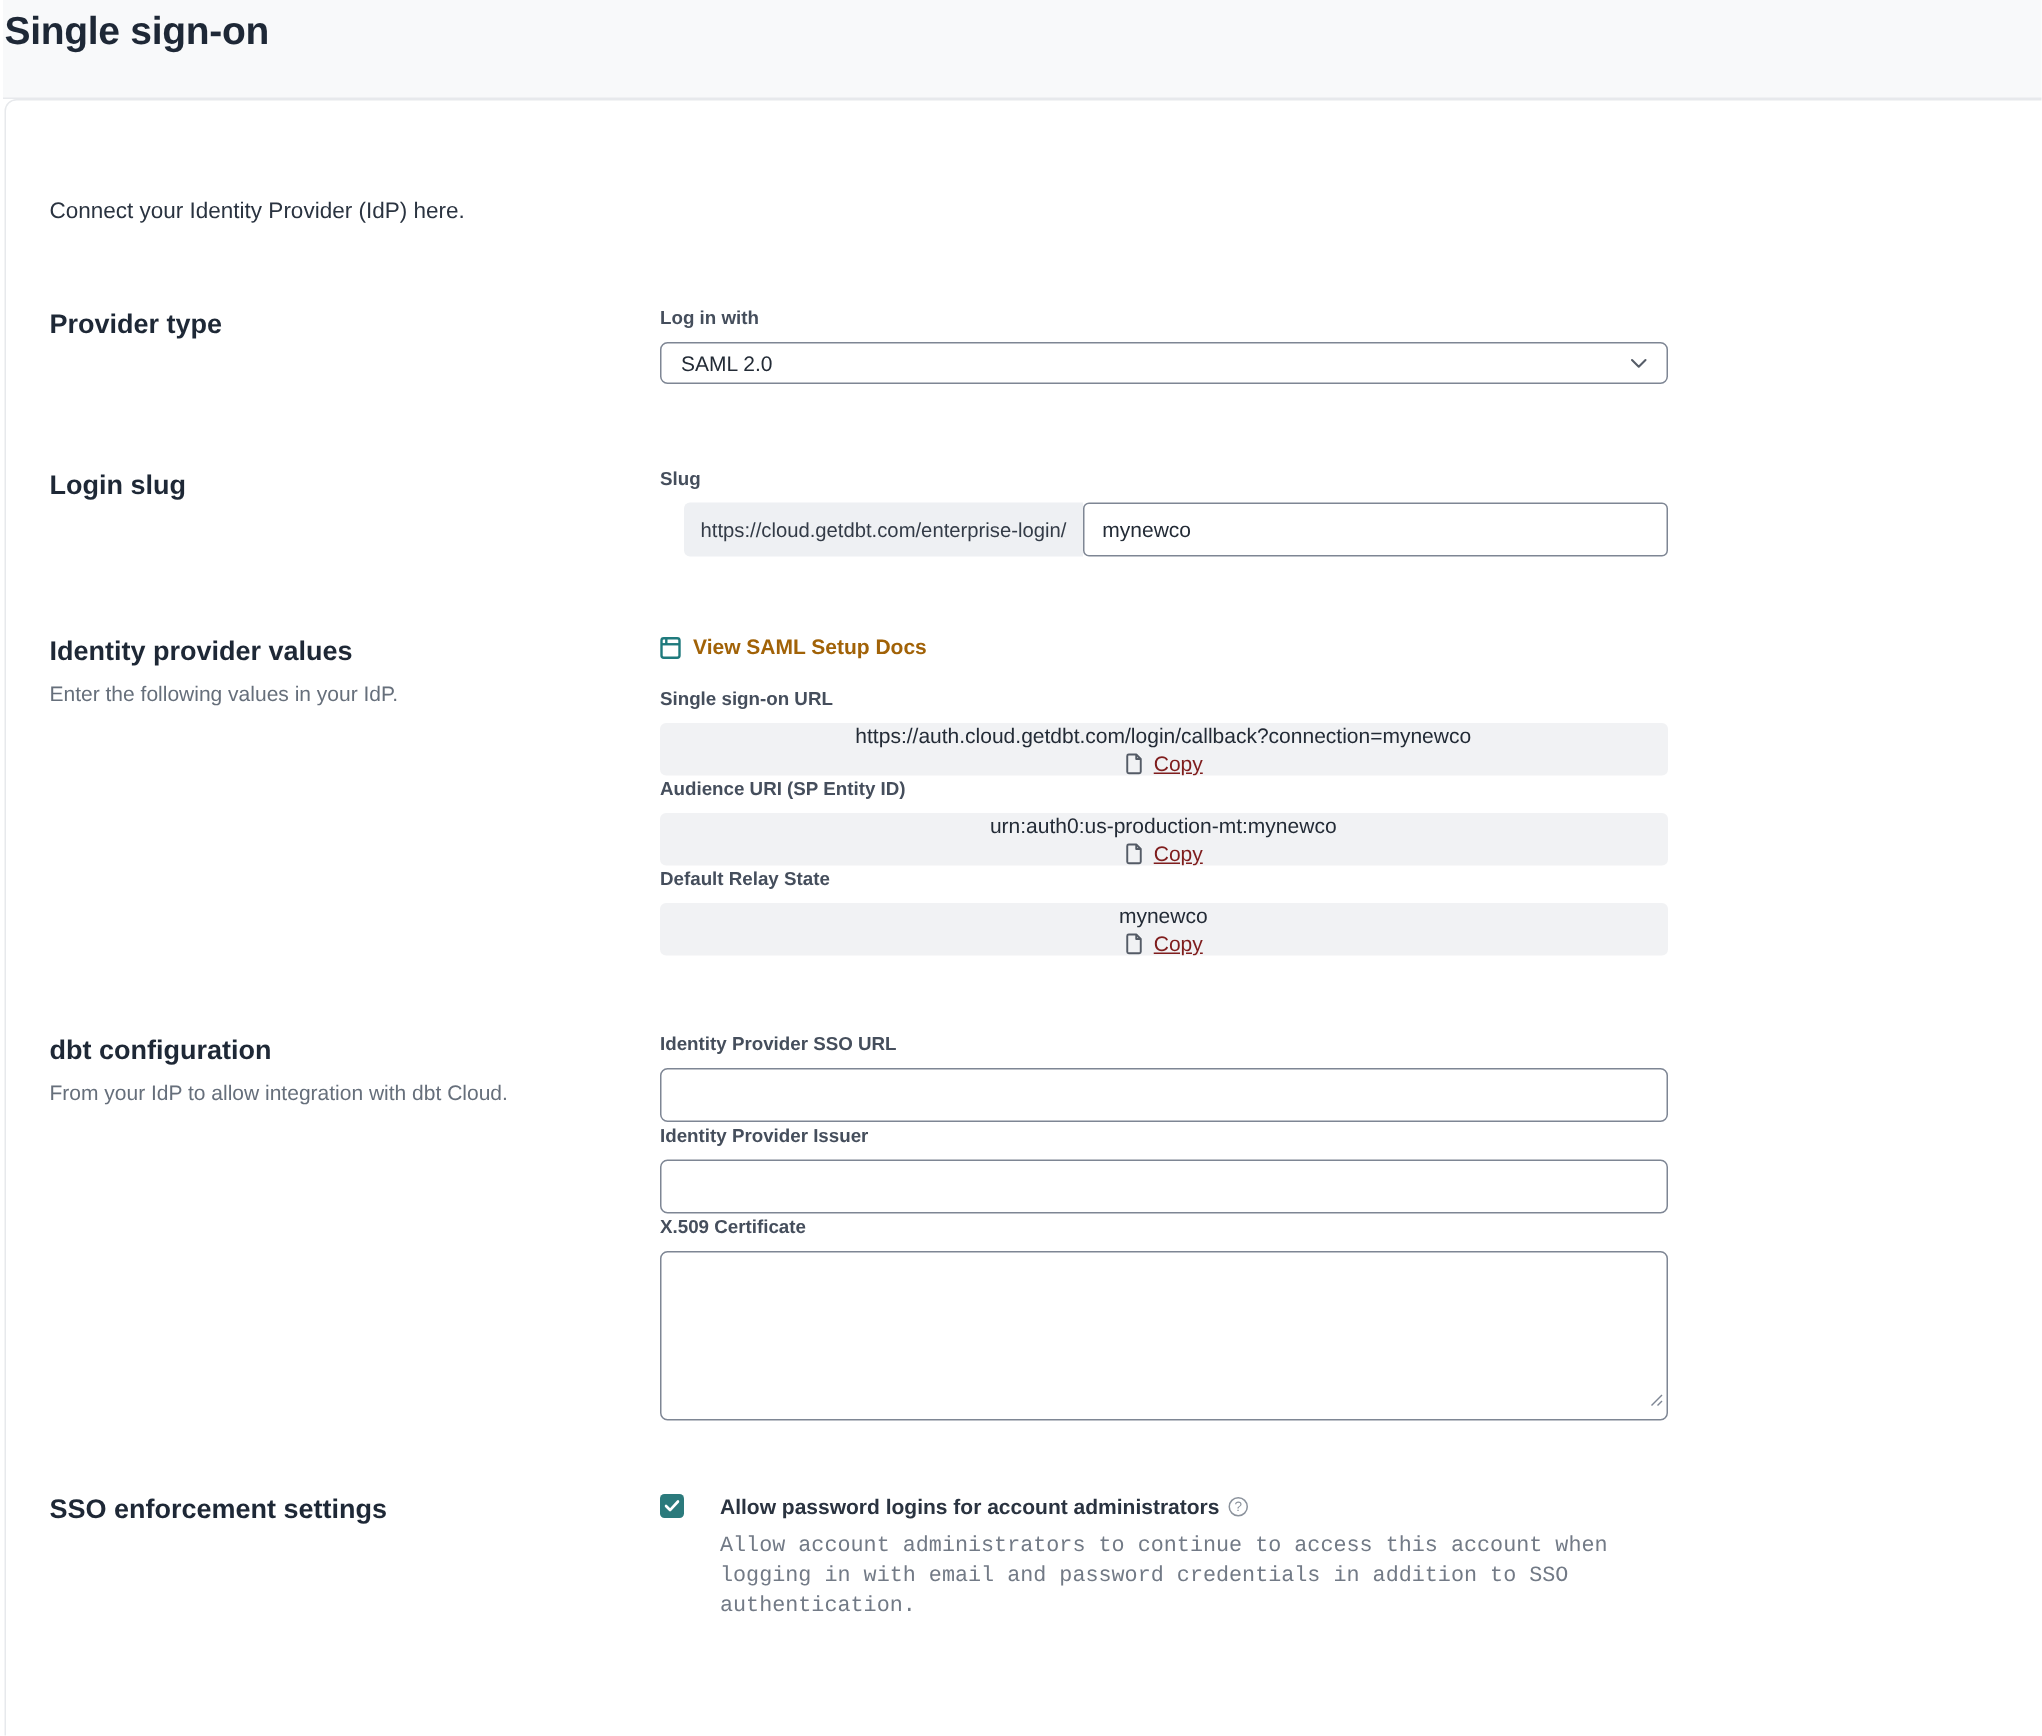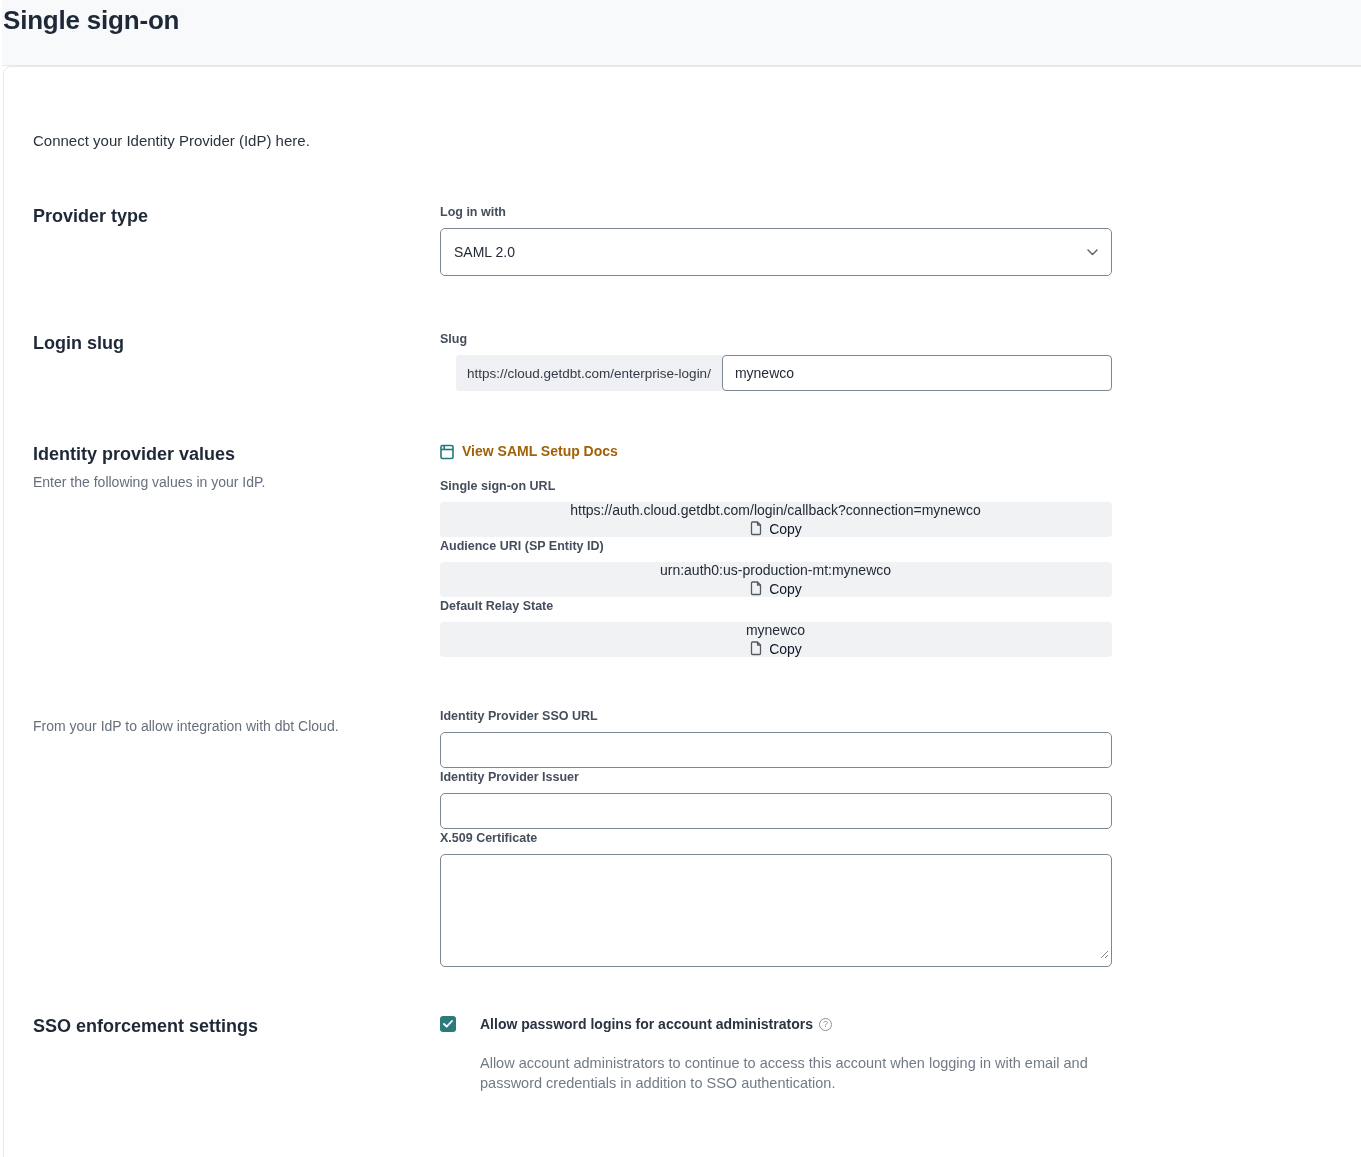"SAML 2.0" .select-box { height: 48px -> 28px }
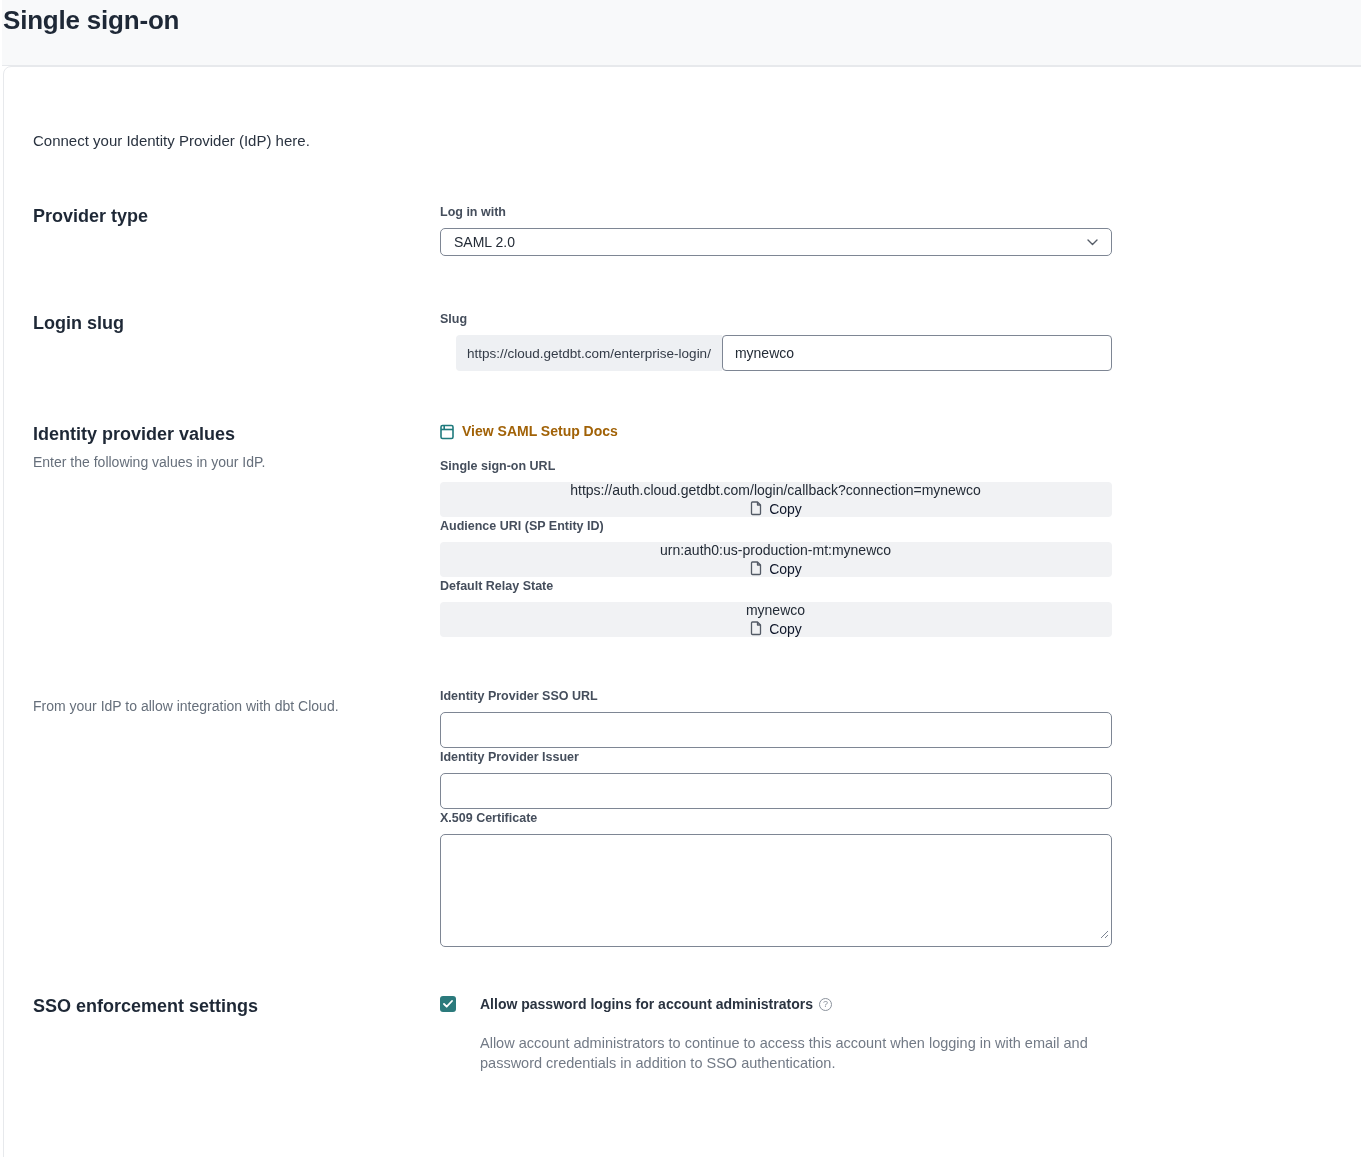"Copy" .copy-btn { align-items: flex-start -> center; color: #0f172a -> #7f1d1d; text-decoration: none -> underline }
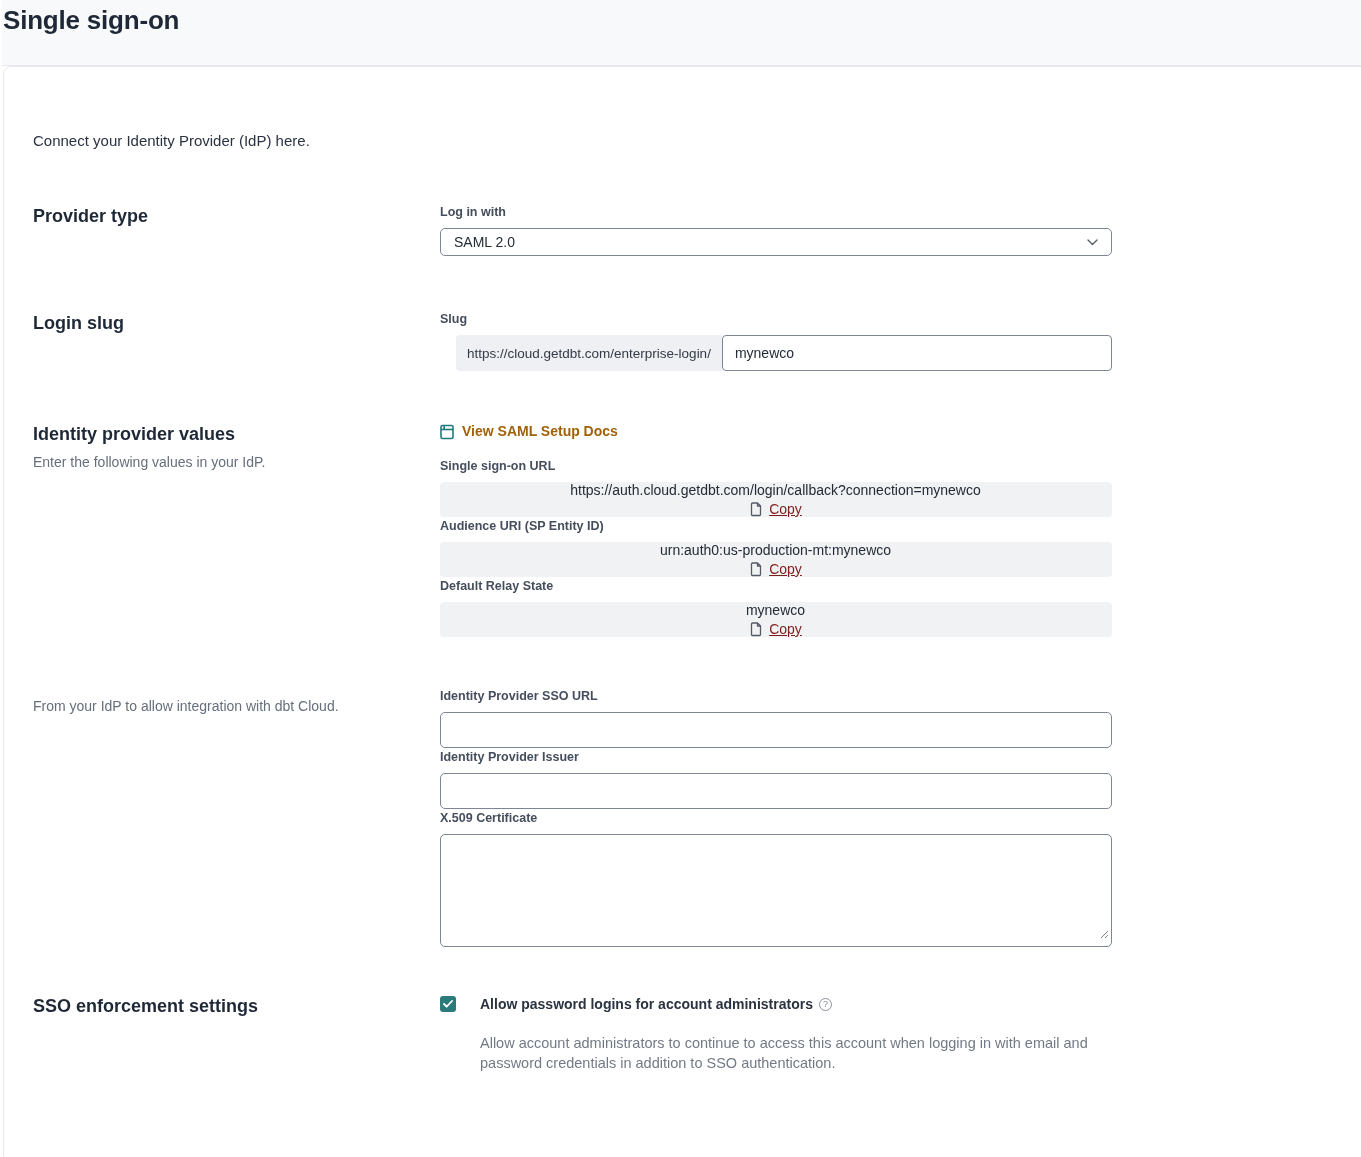"dbt configuration" h2.section-heading { html: none -> <h2>dbt configuration</h2> }
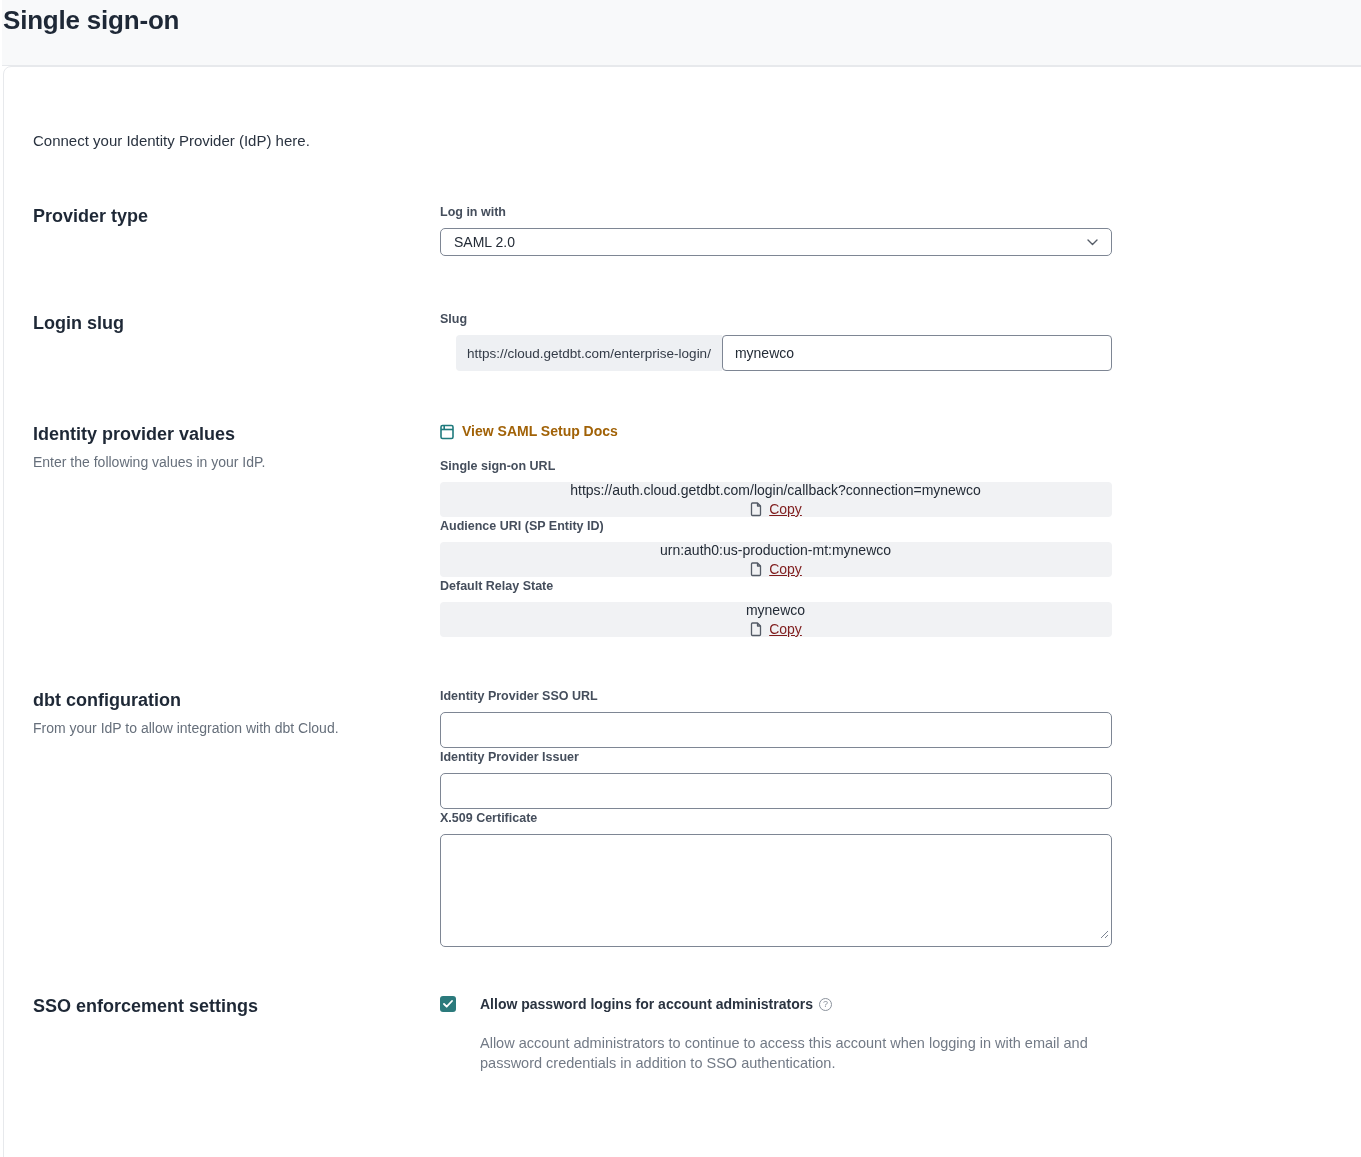"Allow account administrators to continue" .checkbox-desc { font-family: none -> Liberation Mono, monospace; margin-top: 20px -> 8px }
